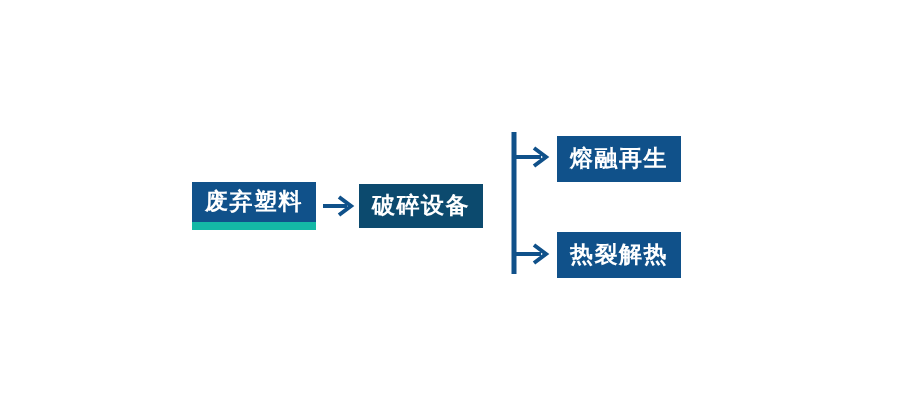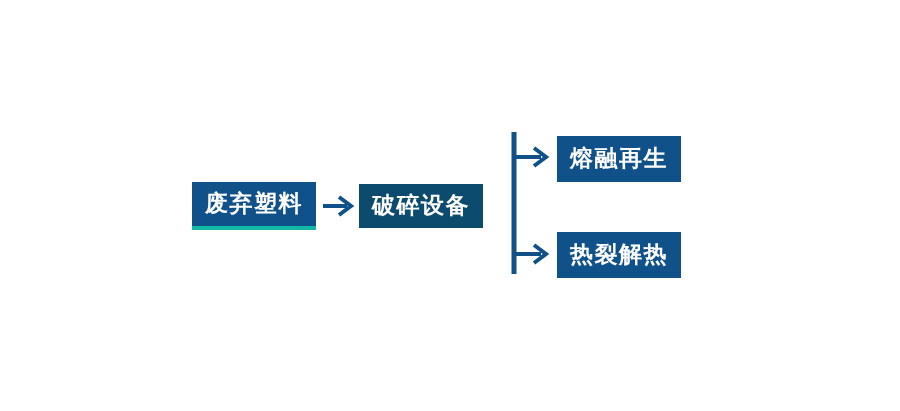"废弃塑料" .node-accent-bottom { border-bottom: 4px solid #14b8a6 -> 8px solid #14b8a6 }
